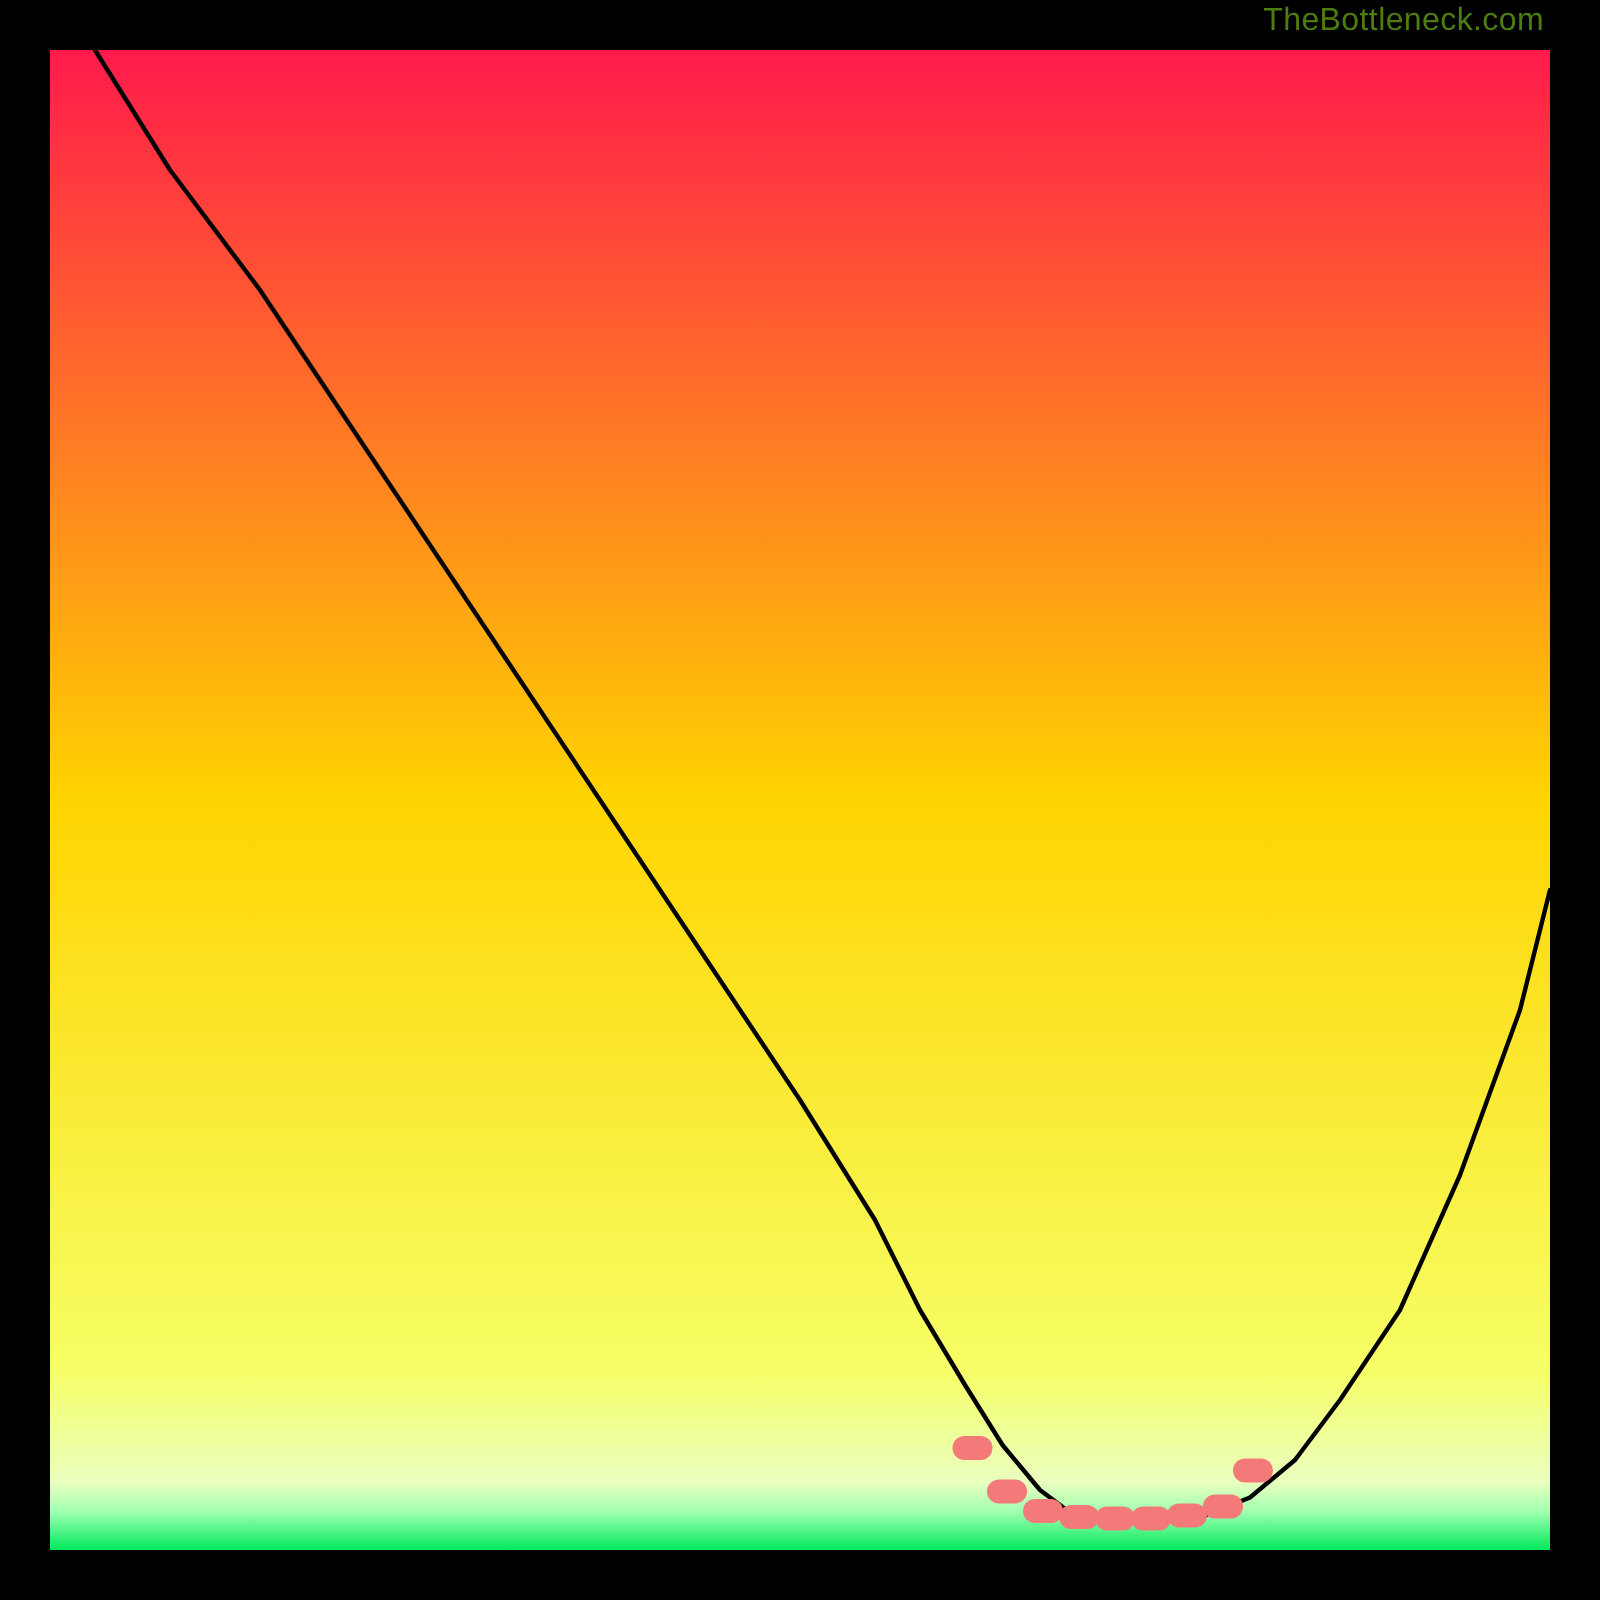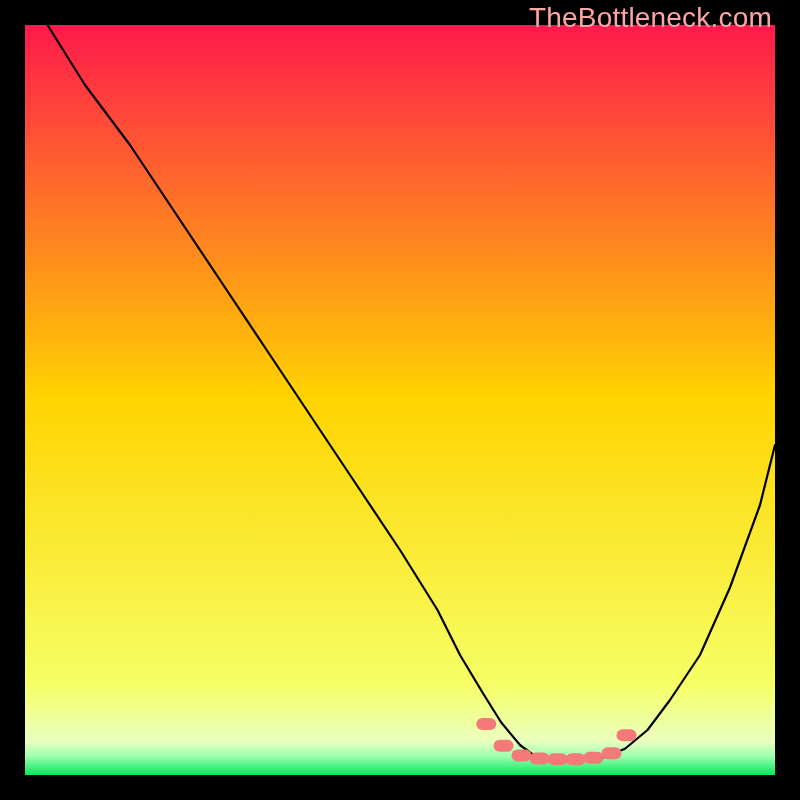"TheBottleneck.com" .watermark { color: #fca5a5 -> #4d7c0f; font-size: 28px -> 16px }
